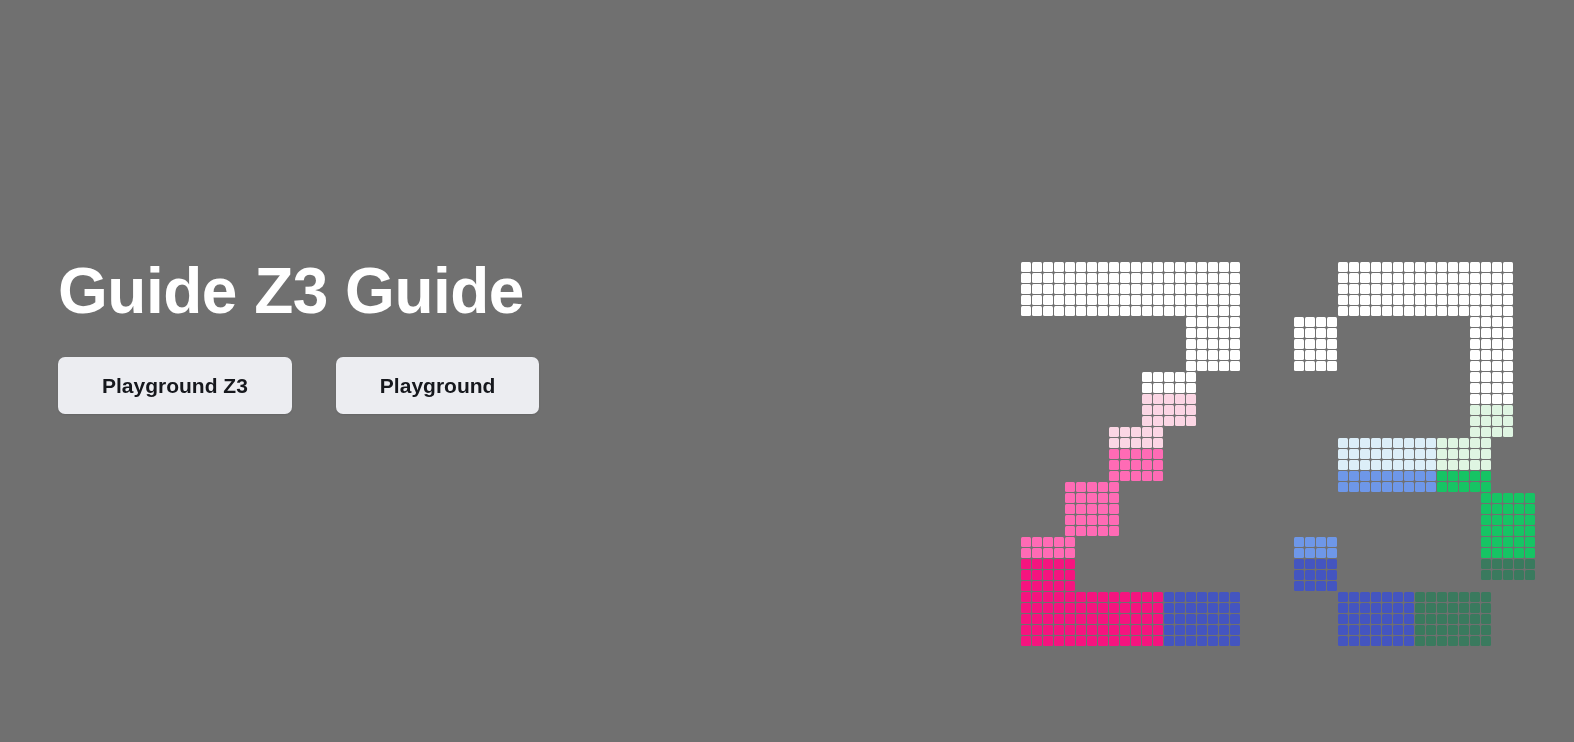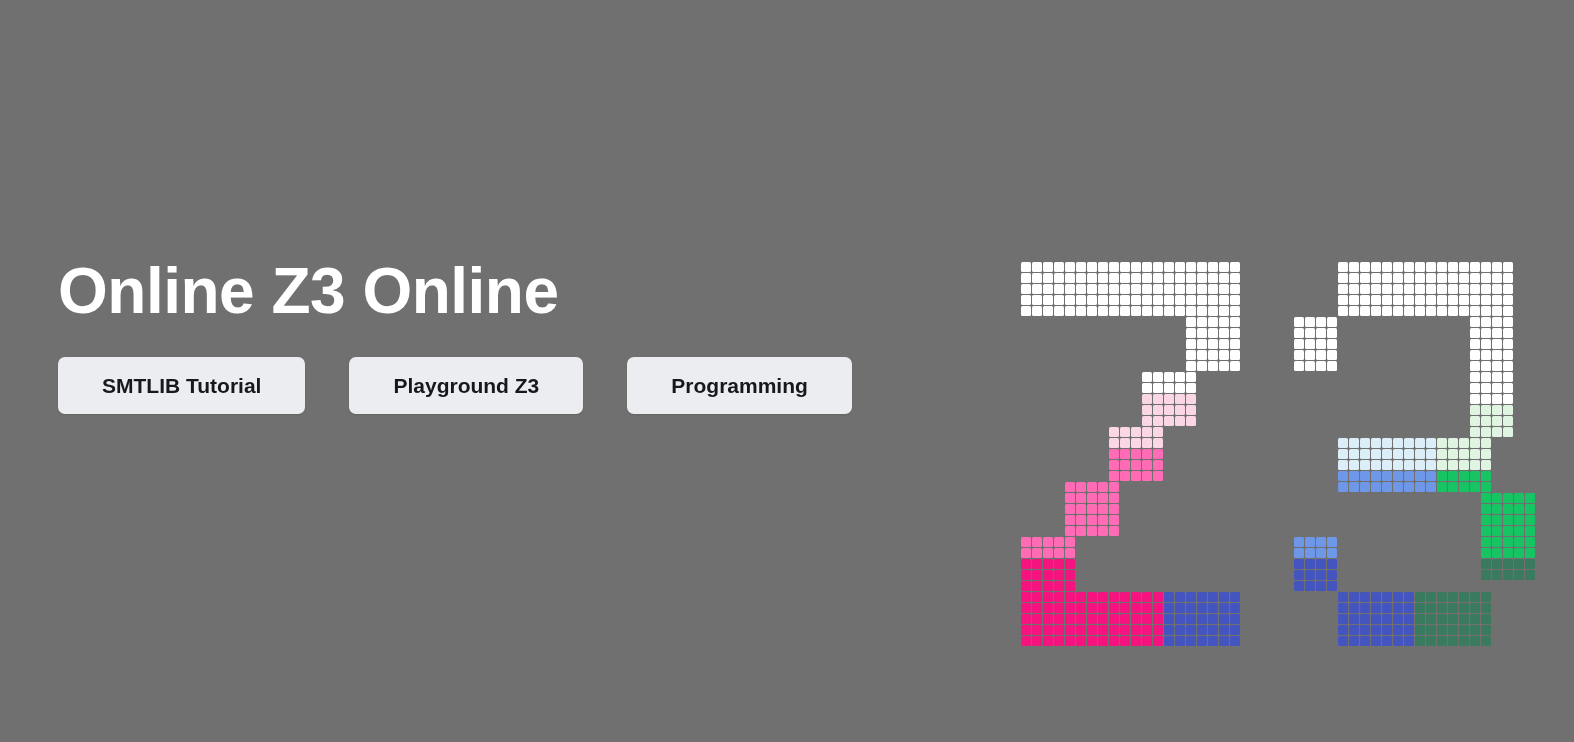"Online Z3 Online" h1 { text: Online Z3 Online -> Guide Z3 Guide }
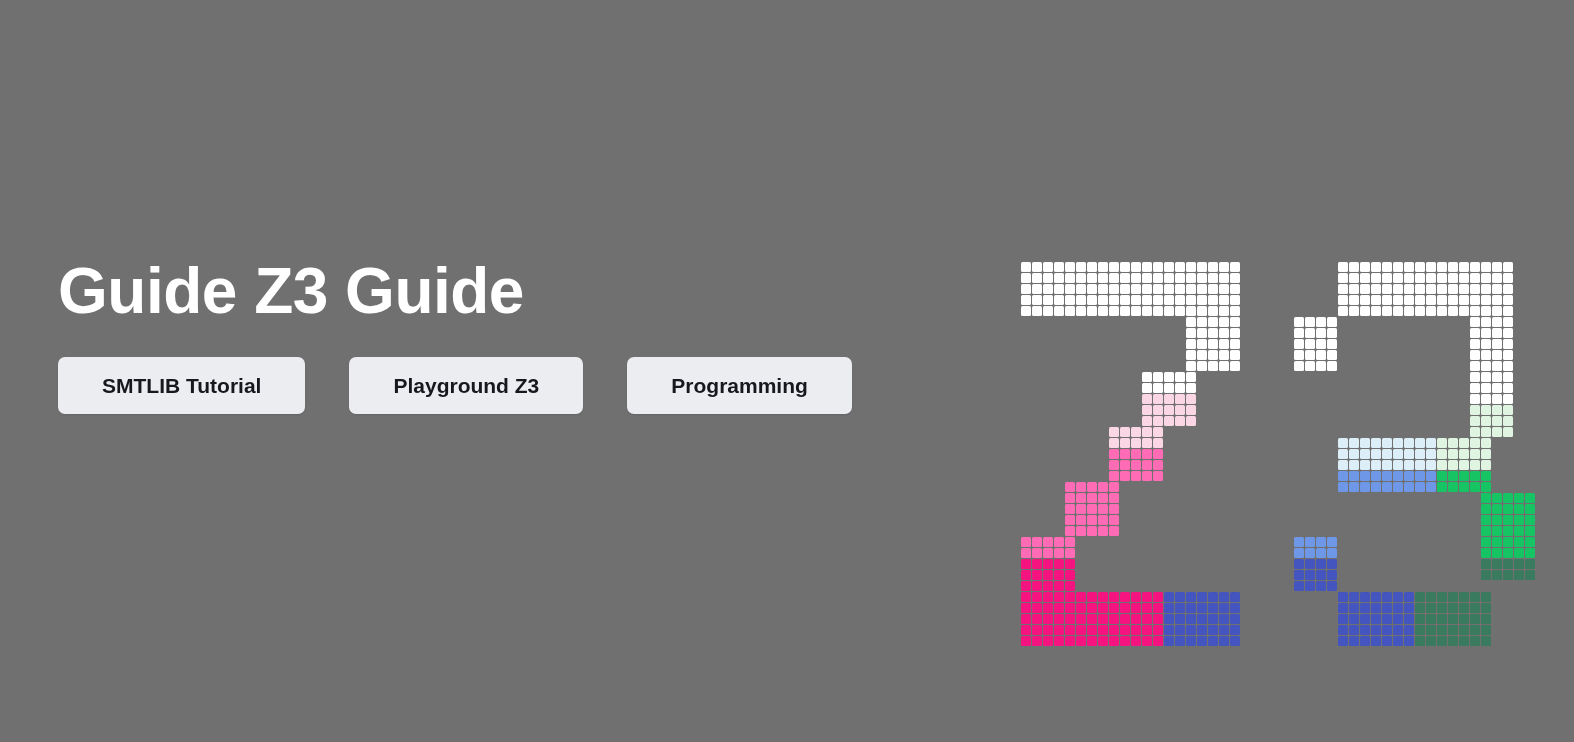"SMTLIB Tutorial" button.nav-button { html: <button>SMTLIB Tutorial</button> -> none }
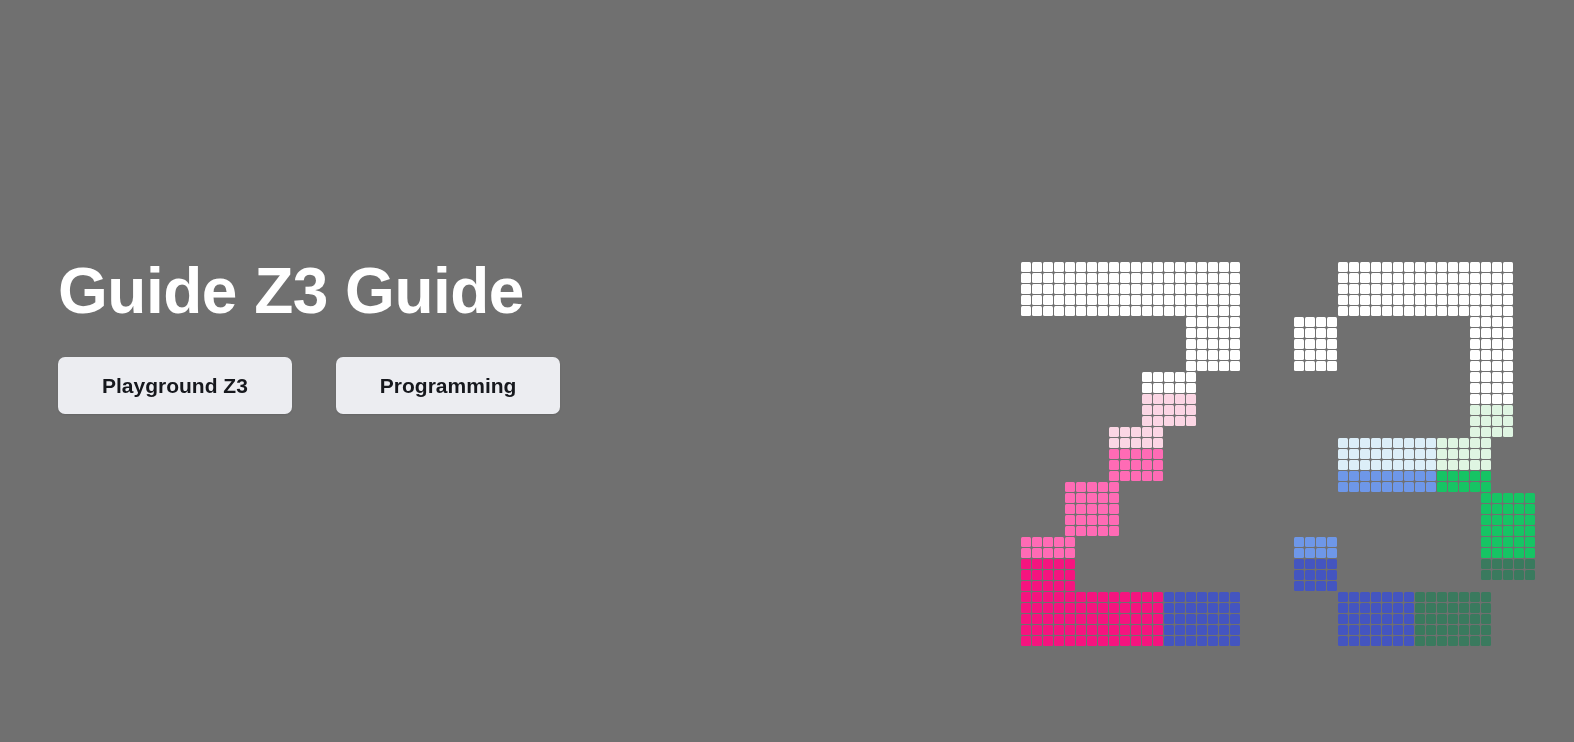"Programming" button.nav-button { text: Programming -> Playground }
